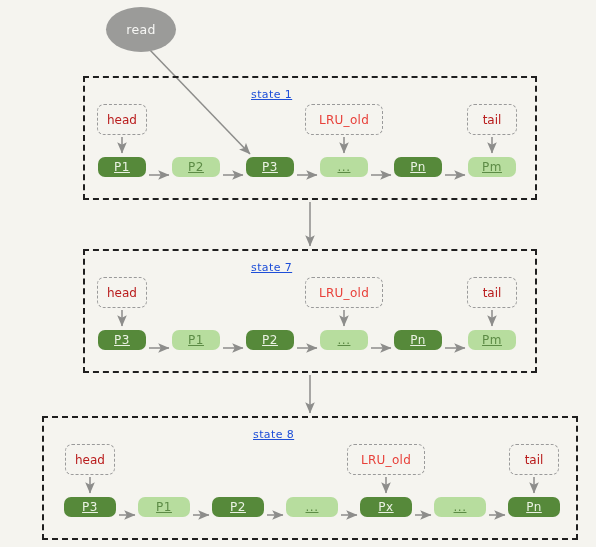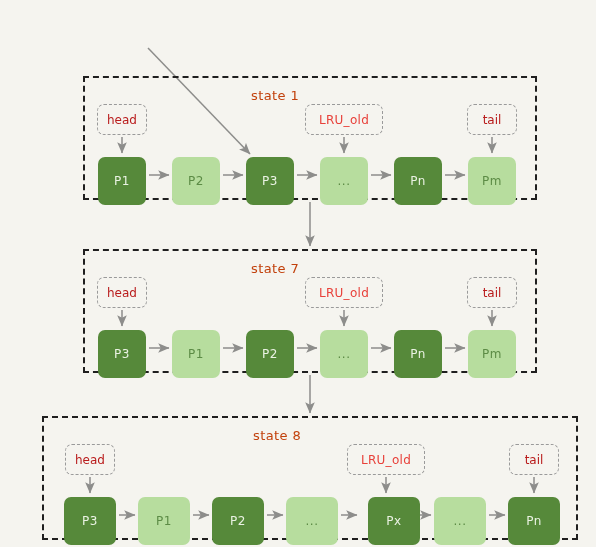"read" div.read-bubble { html: none -> <div>read</div> }
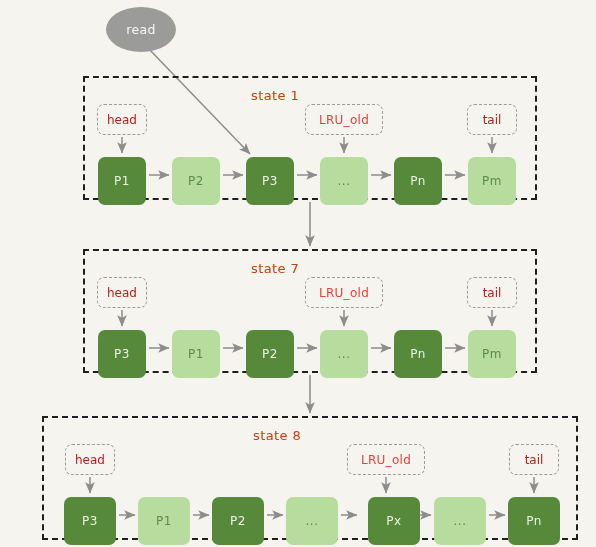"state 1" .state-title { color: #c2410c -> #1d4ed8; font-size: 13px -> 11px; text-decoration: none -> underline }
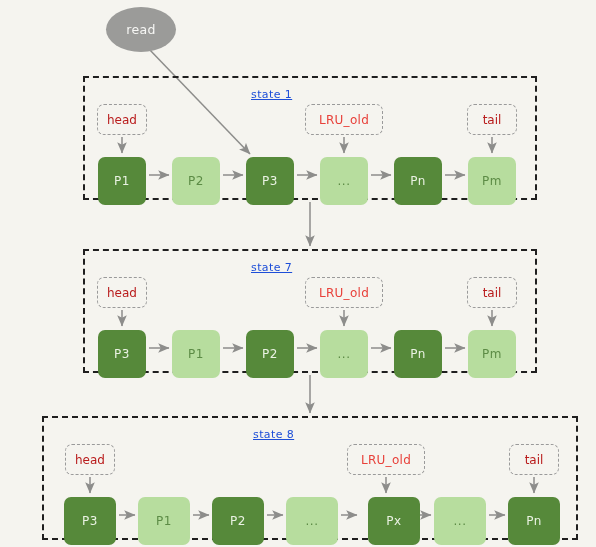"P1" .node { height: 48px -> 20px; text-decoration: none -> underline }
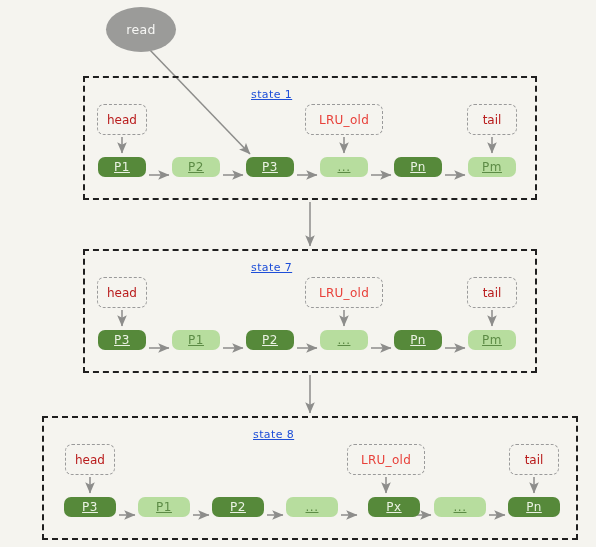"Px" div.node { left: 368px -> 360px }
